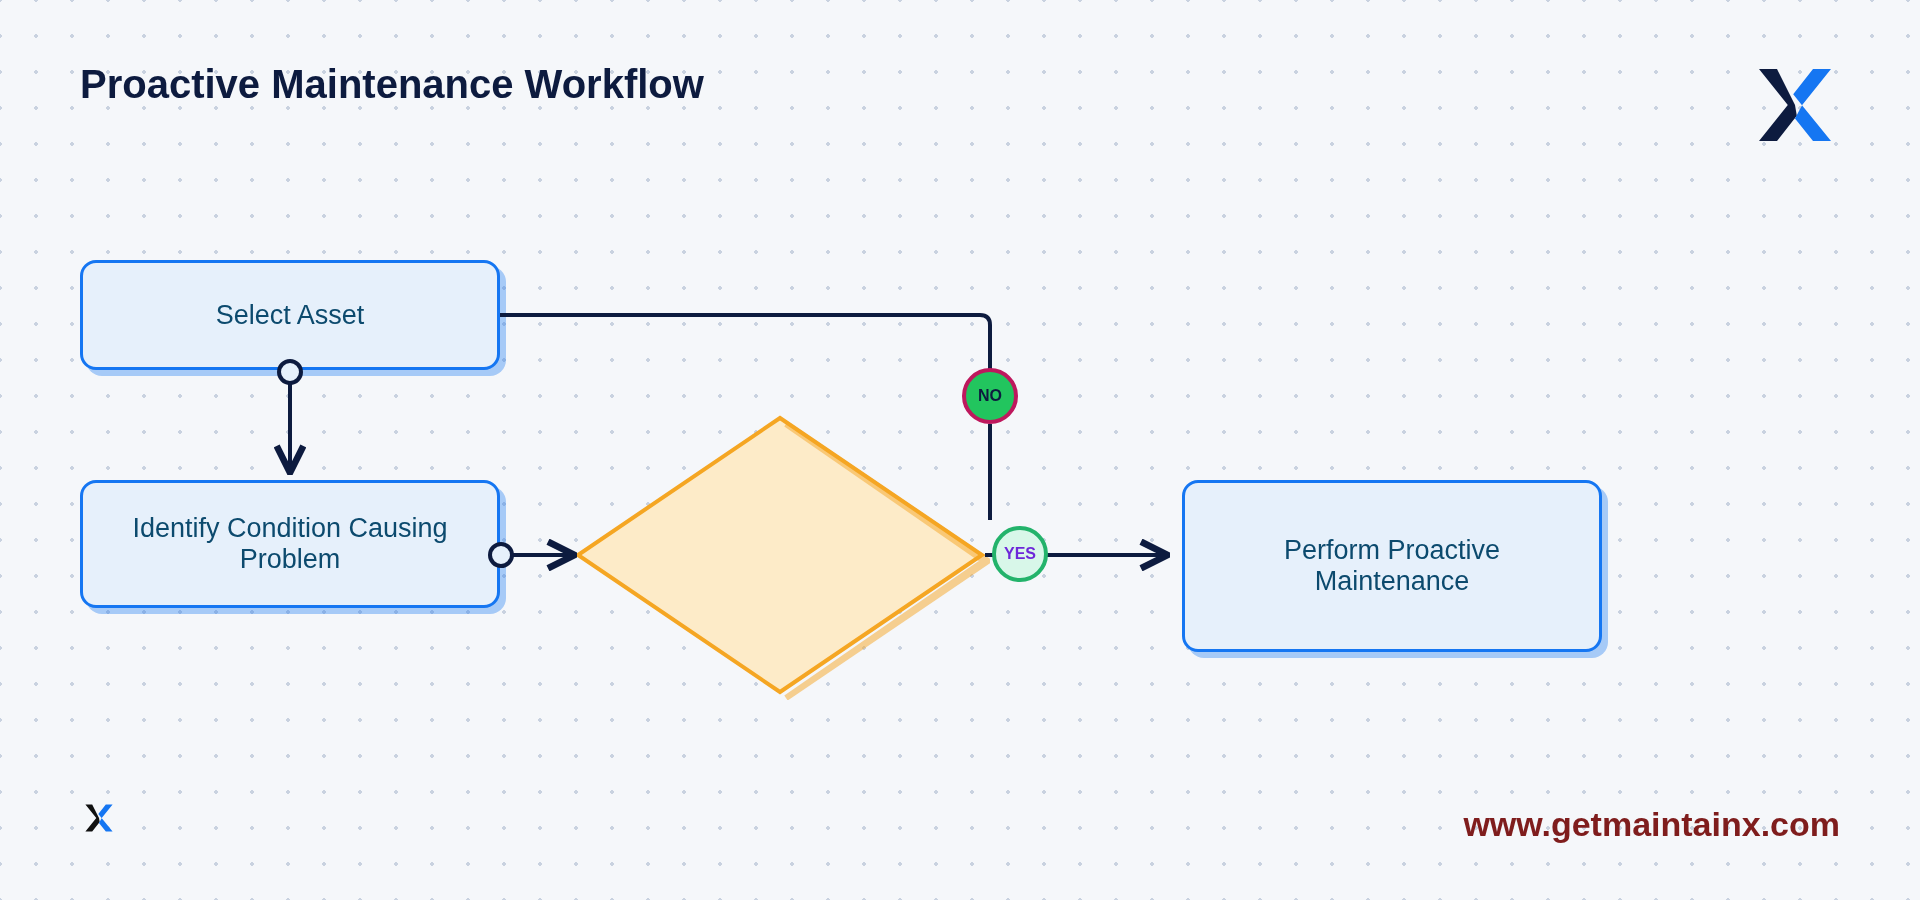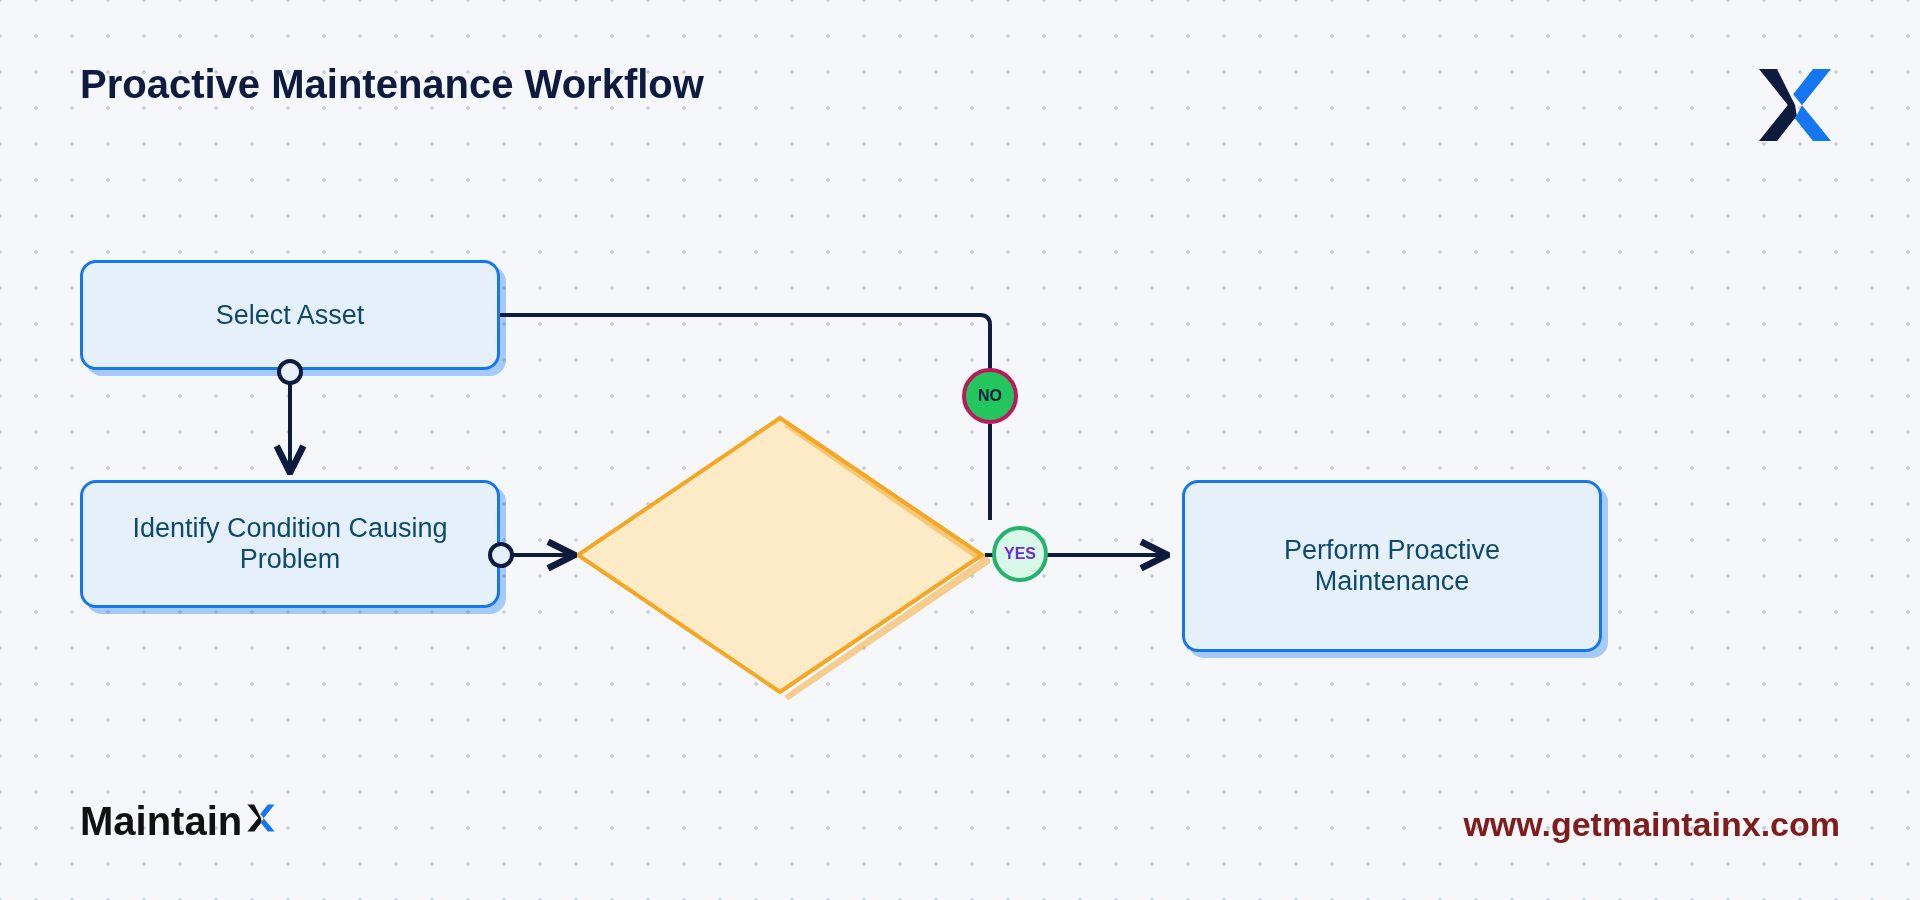"Maintain" span { html: <span>Maintain</span> -> none }
